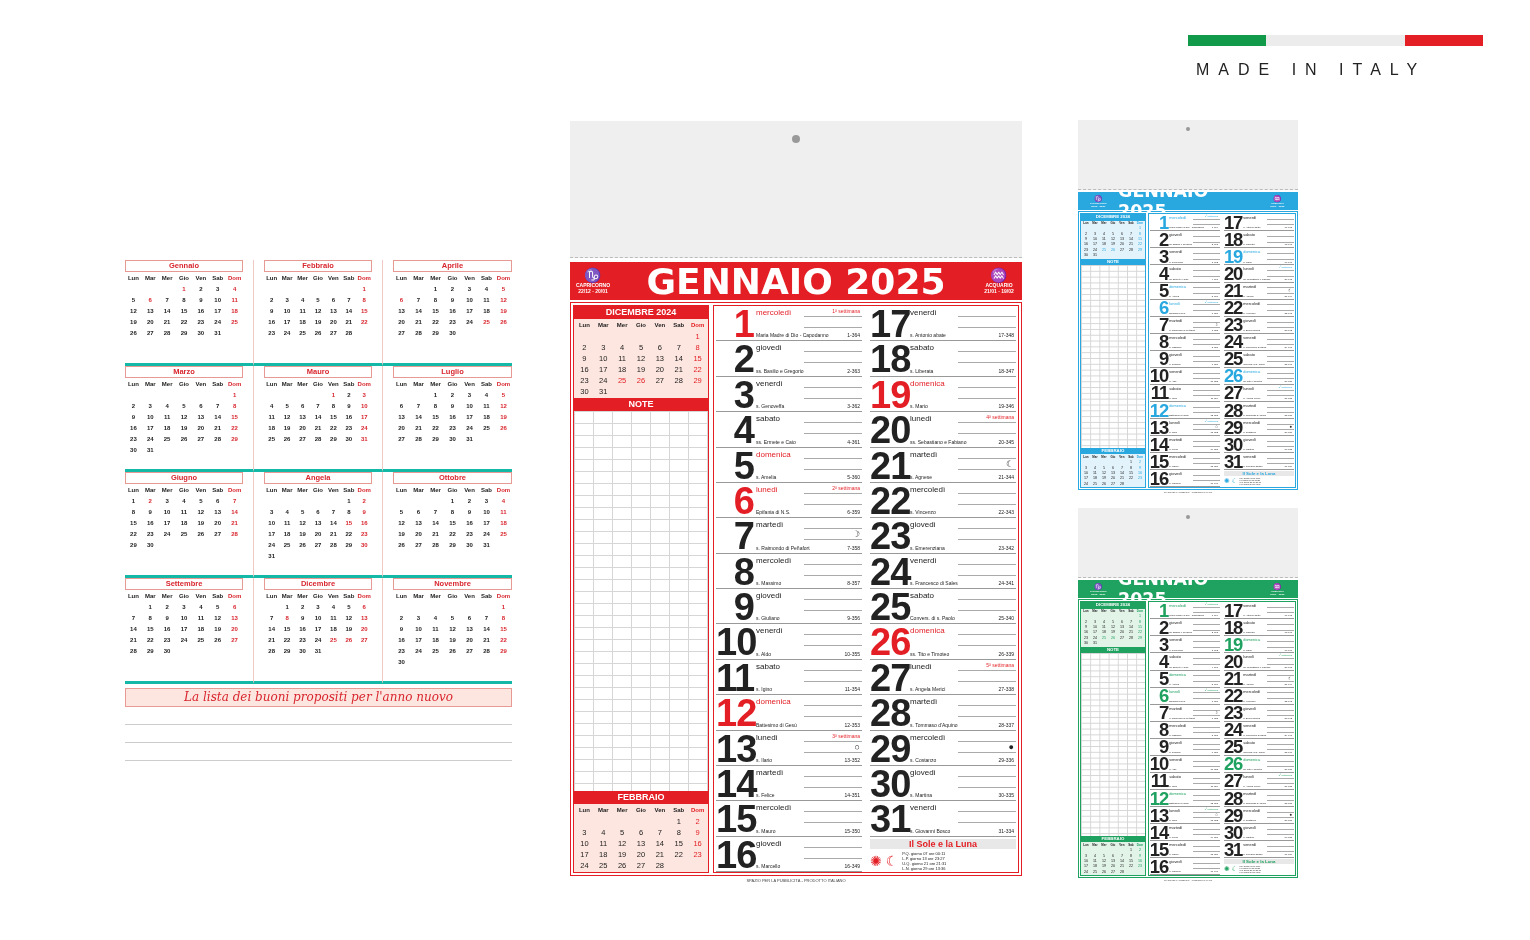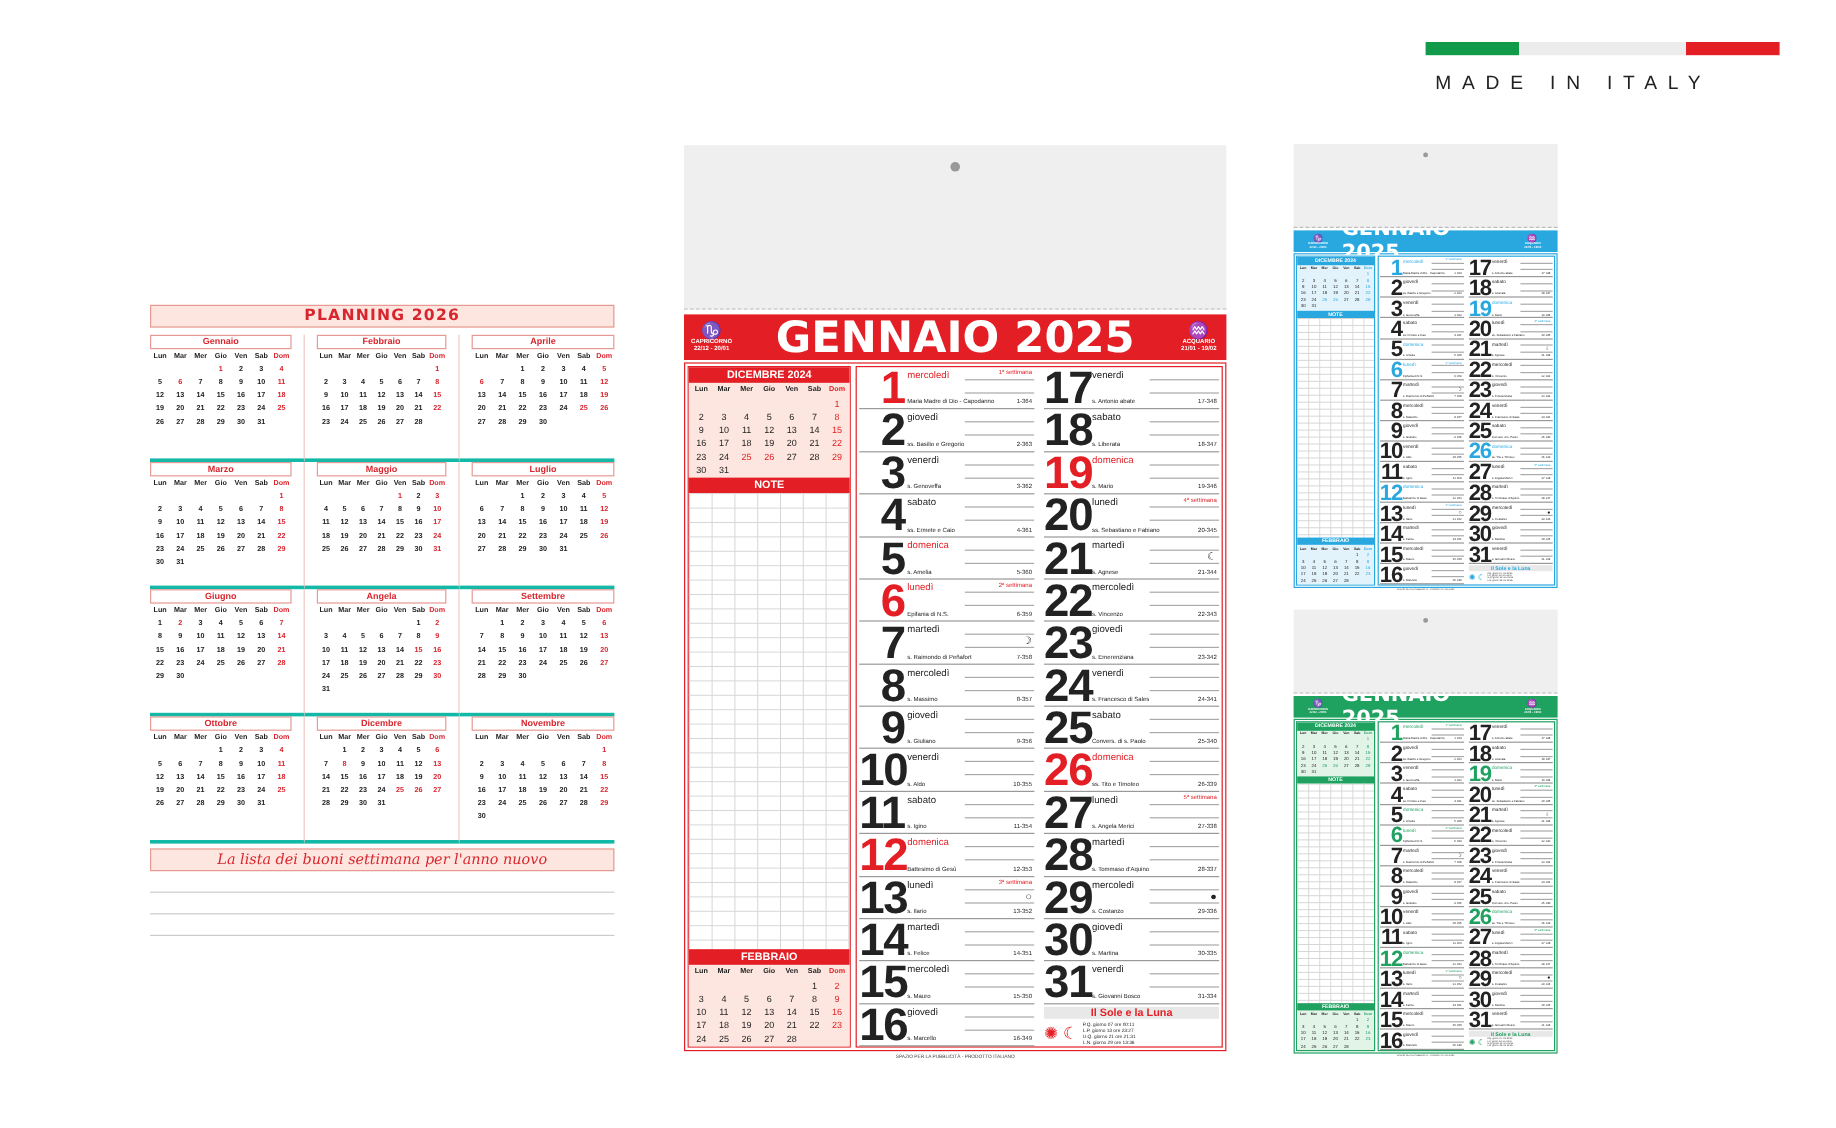"PLANNING 2026" div.plan-title { html: <div>PLANNING 2026</div> -> none }
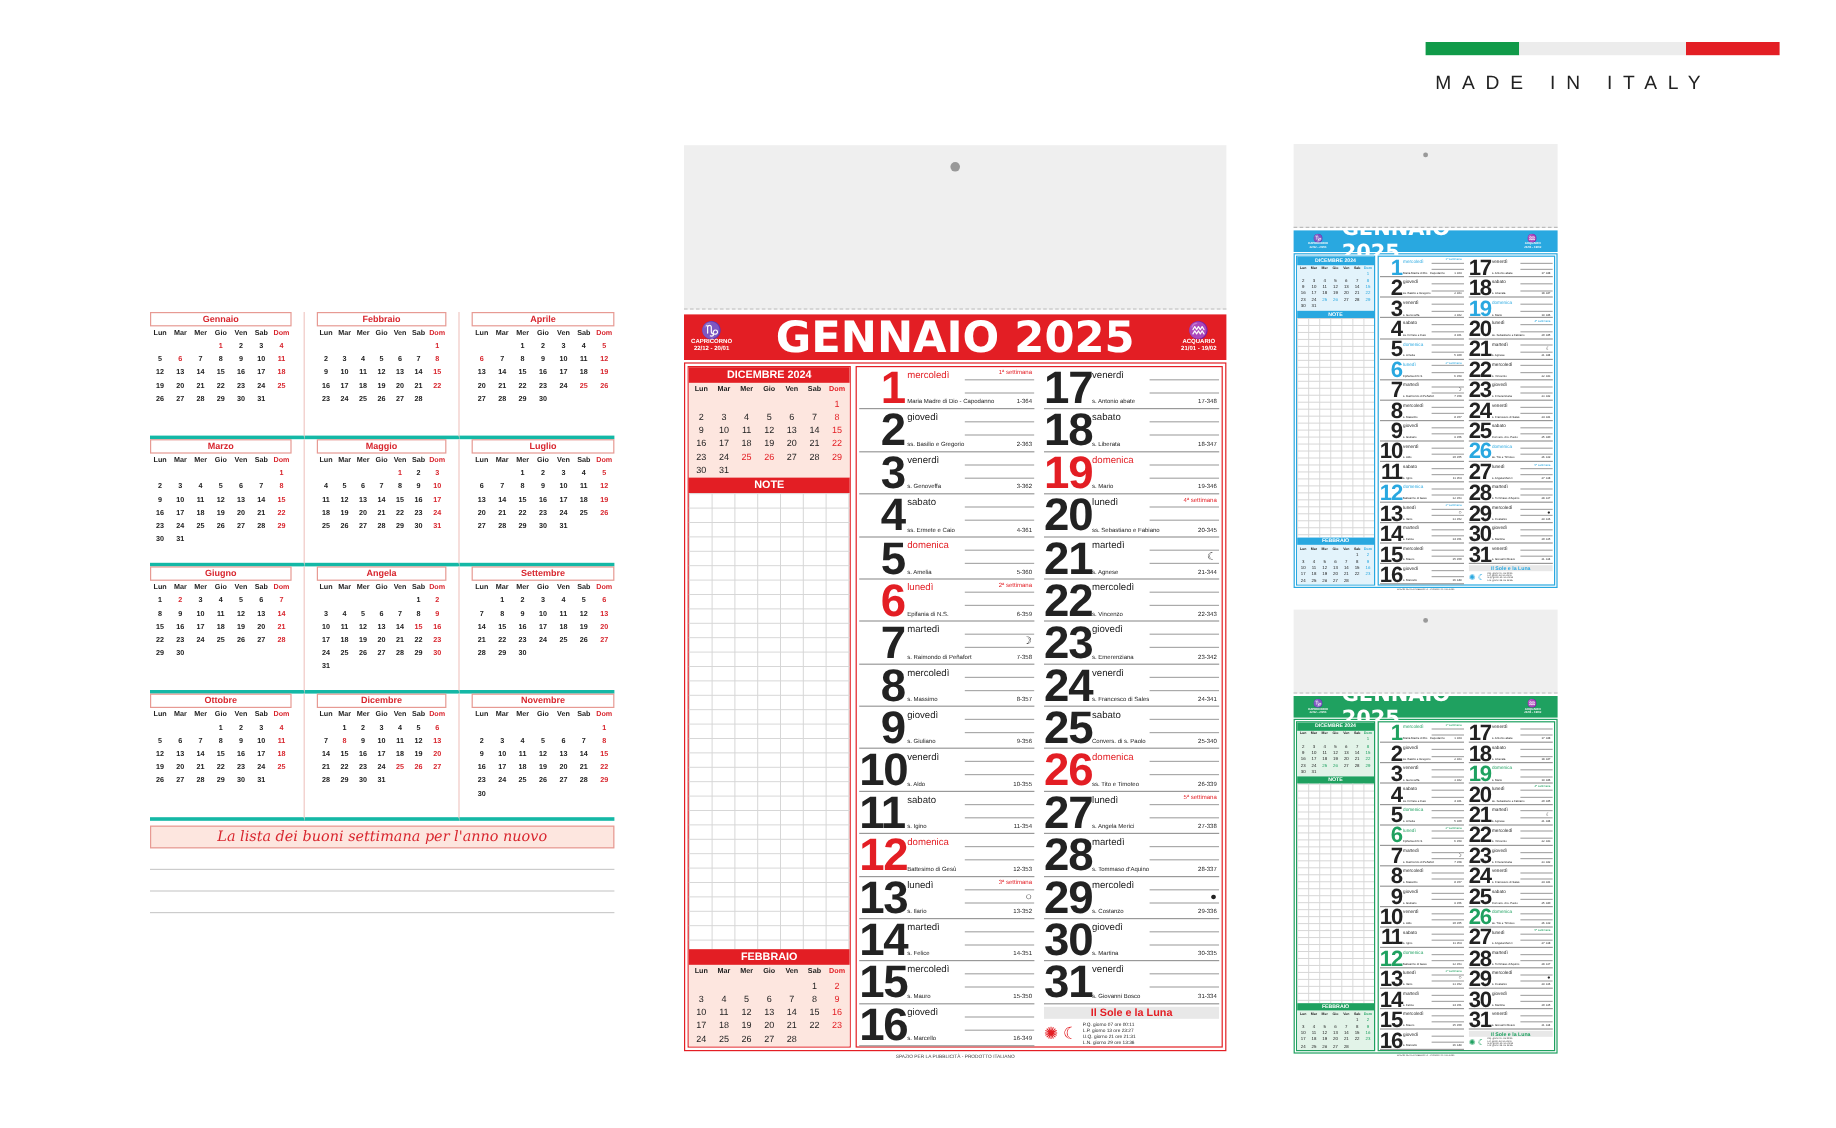"Maggio" div.pm-name { text: Maggio -> Mauro }
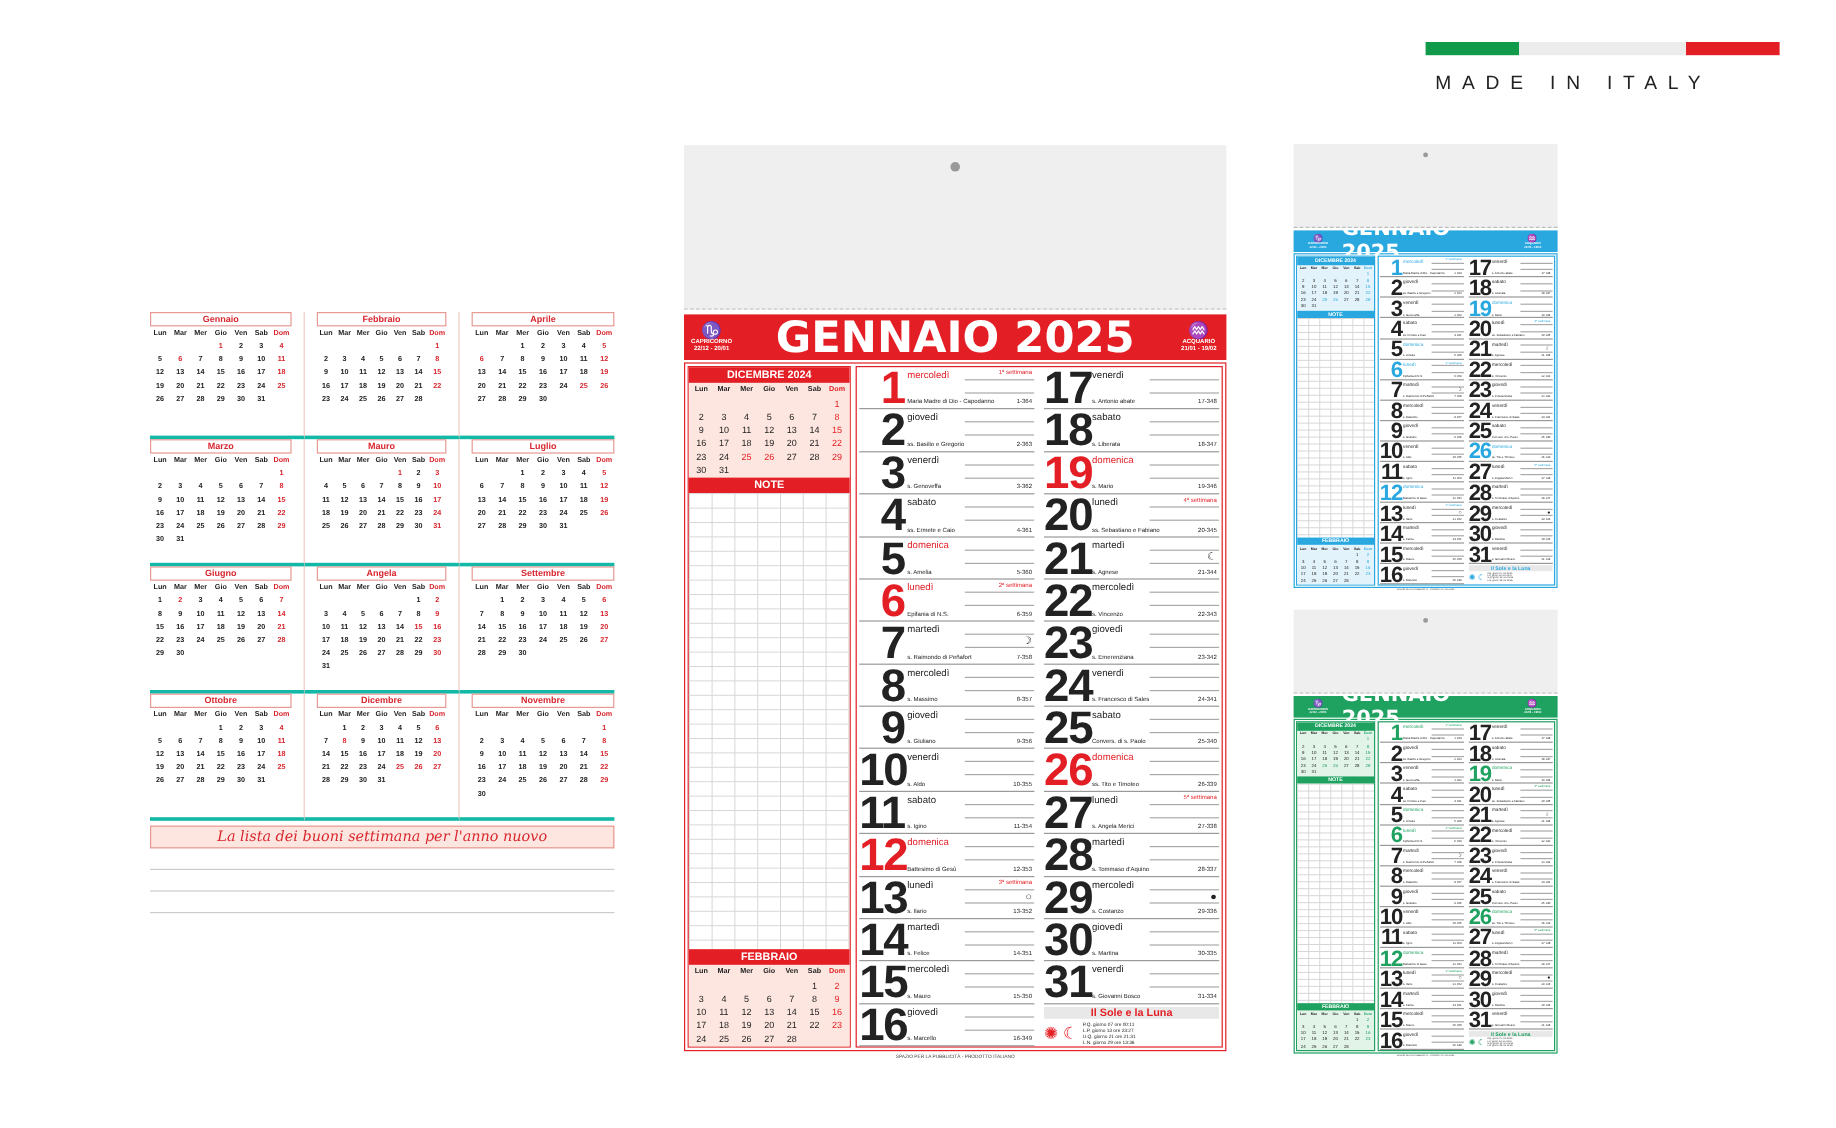"Settembre" div.pm { order: before "Ottobre" -> after "Ottobre" }
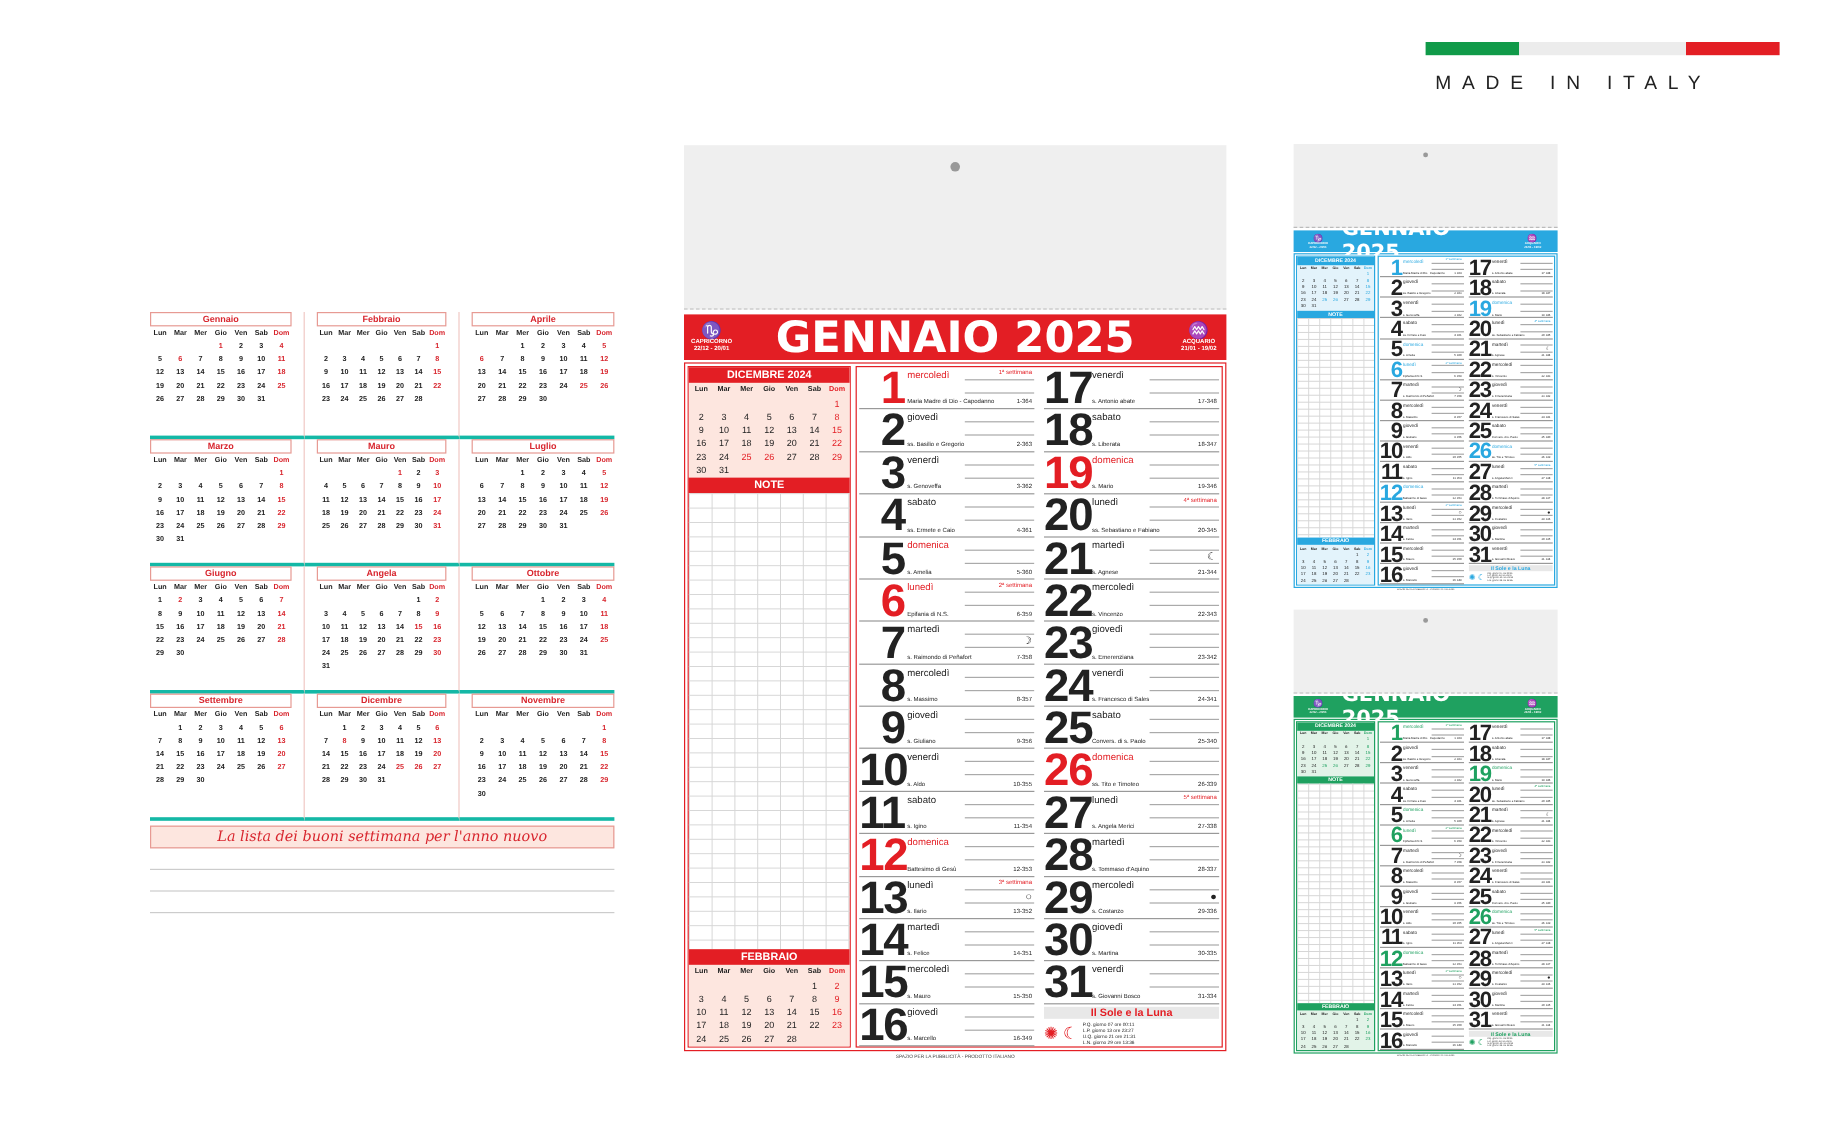"La lista dei buoni settimana" div.plan-foot { text: settimana -> propositi }
